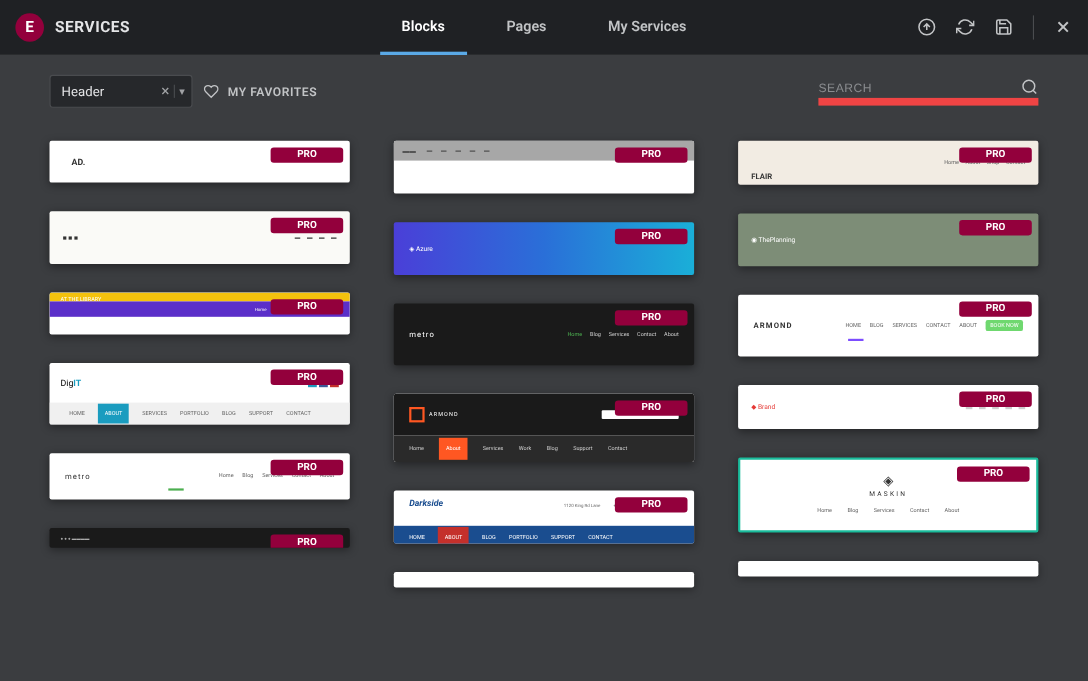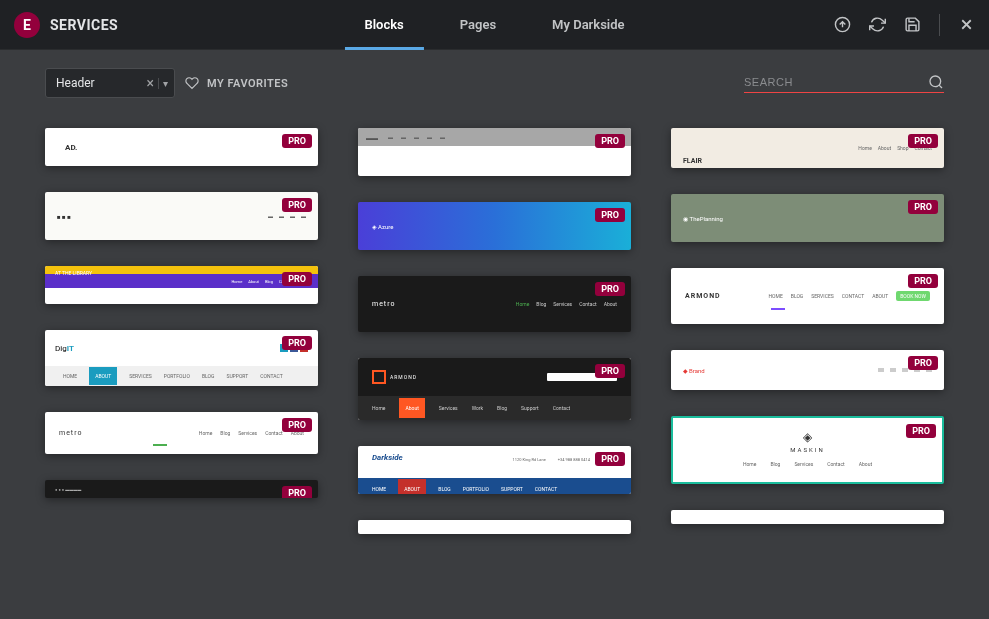"My Darkside" div.tab { text: Darkside -> Services }
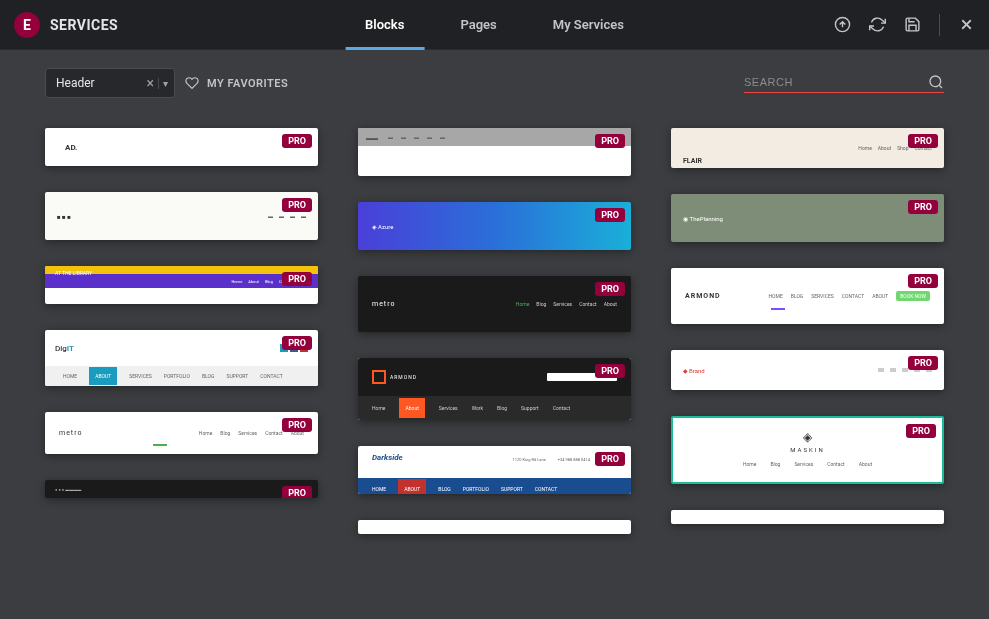"SEARCH" .search-box { align-items: center -> flex-end; border-bottom: 1px solid #ef4444 -> 7px solid #ef4444 }
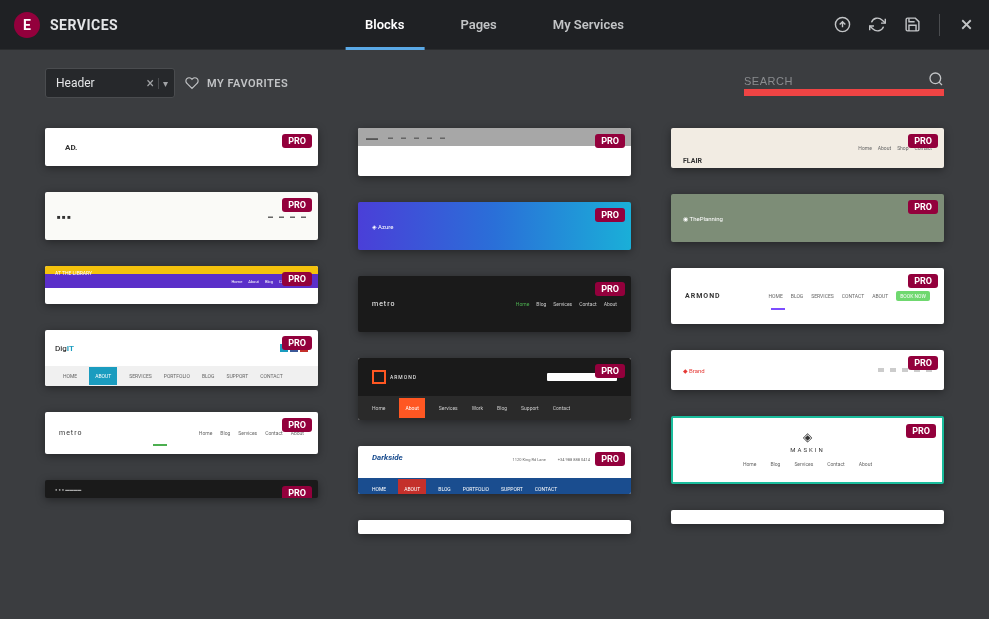"PRO" .pro-badge { padding: 2px 6px -> 2px 24px }
